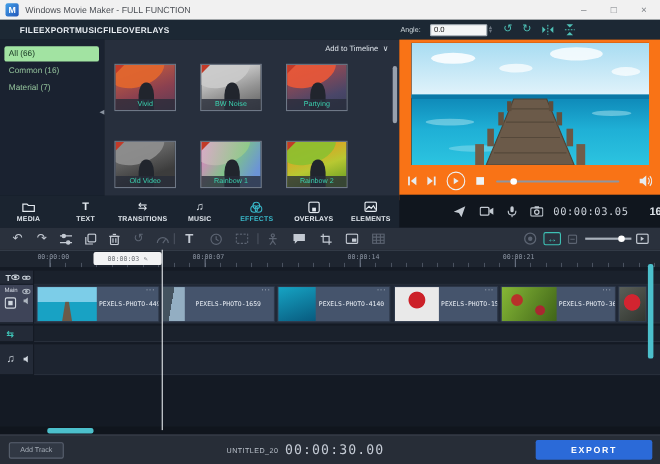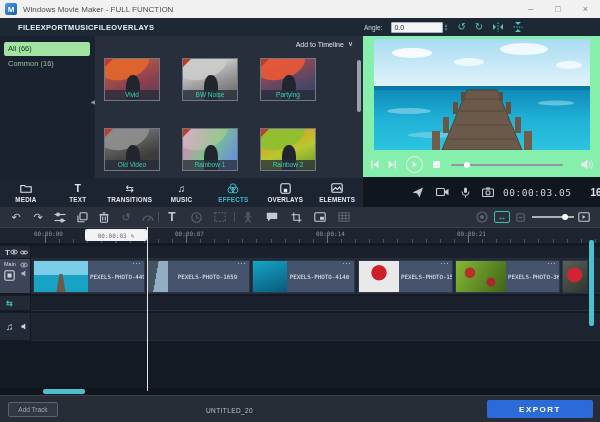"Material (7)" div.side-item { html: none -> <div>Material (7)</div> }
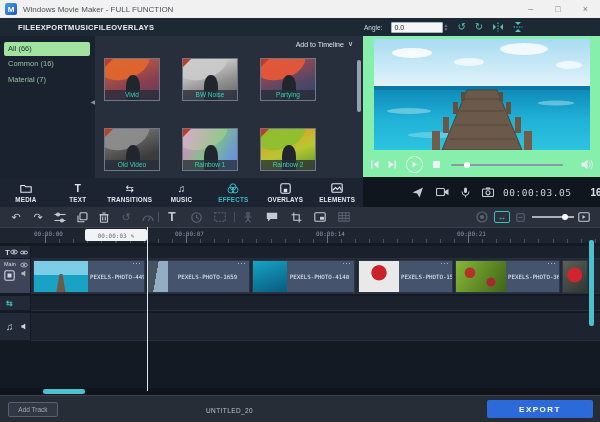"00:00:03.05" .rpanel { background: #86efac -> #f97316 }
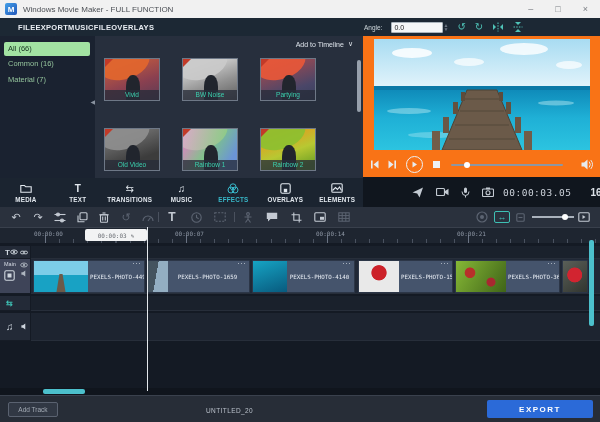"00:00:30.00" span.dur { html: none -> <span>00:00:30.00</span> }
